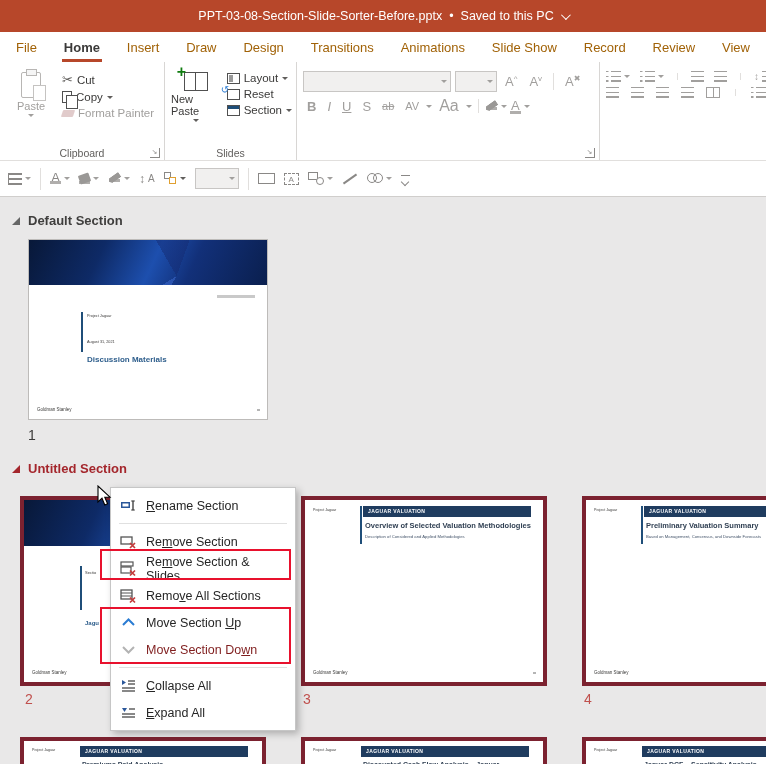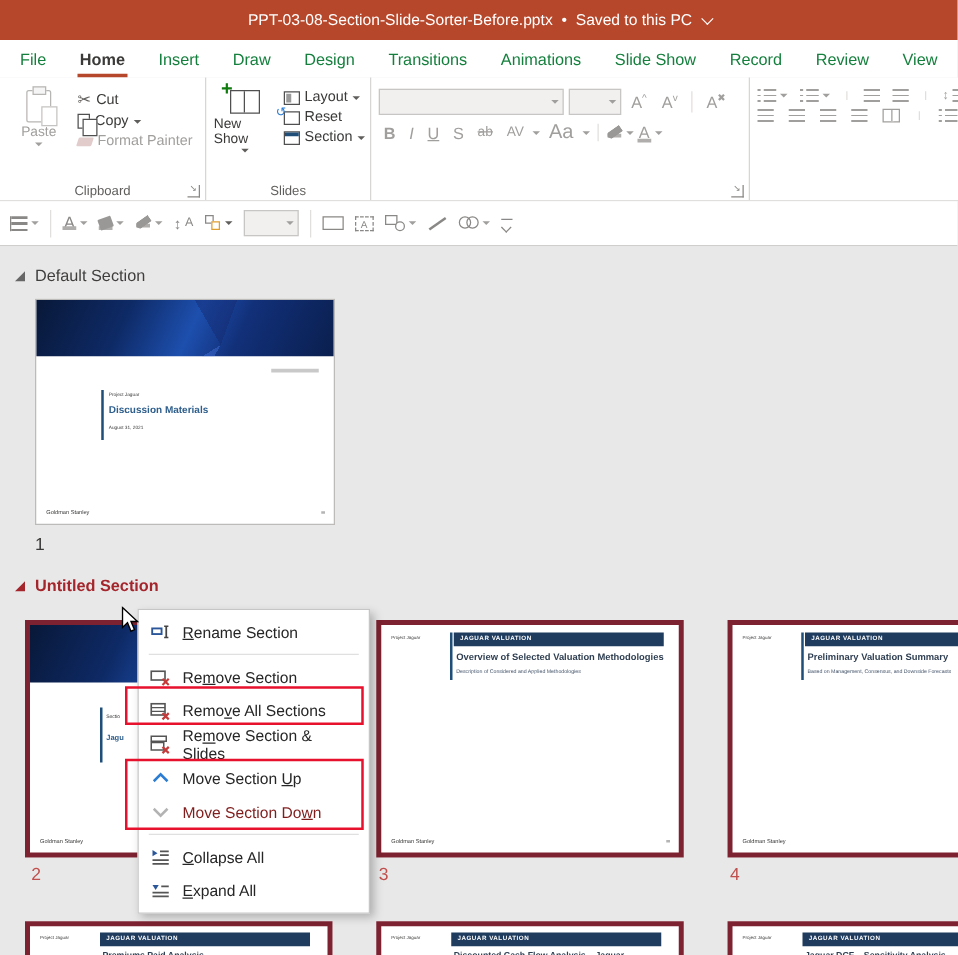"File" .tab { color: #15803d -> #a16207 }
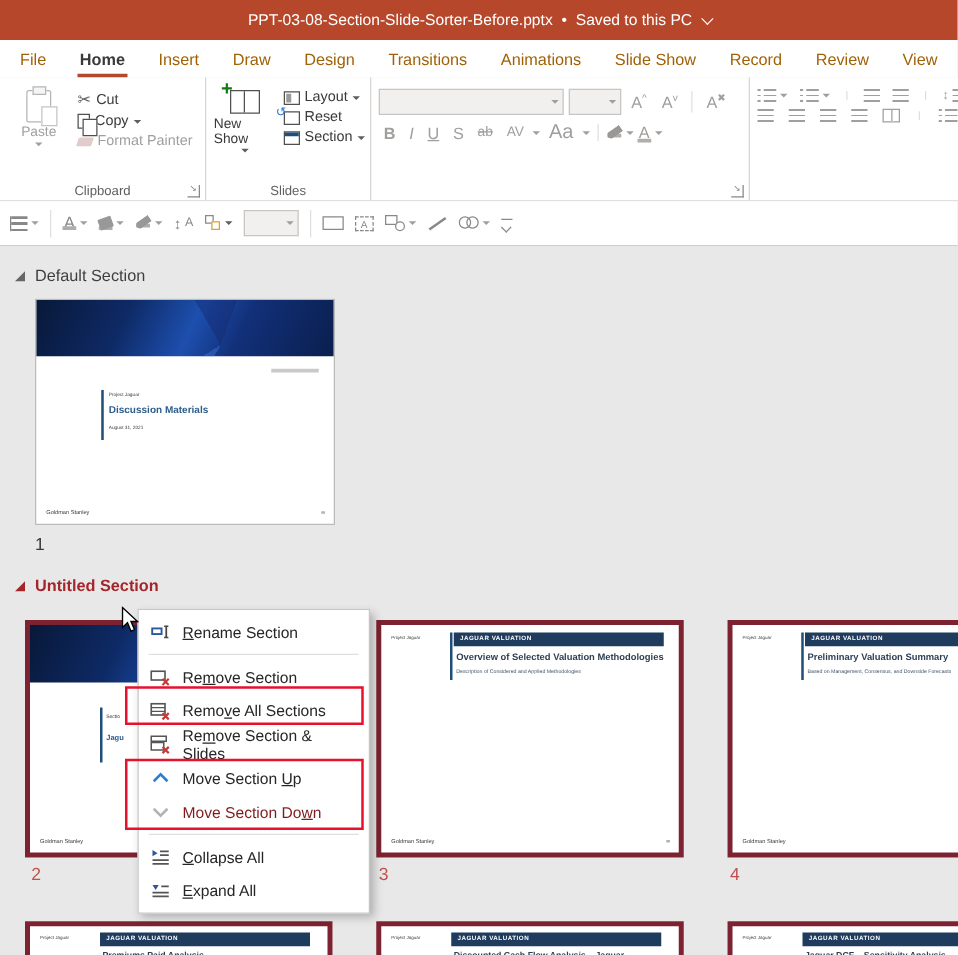"New Show" span { text: Show -> Paste }
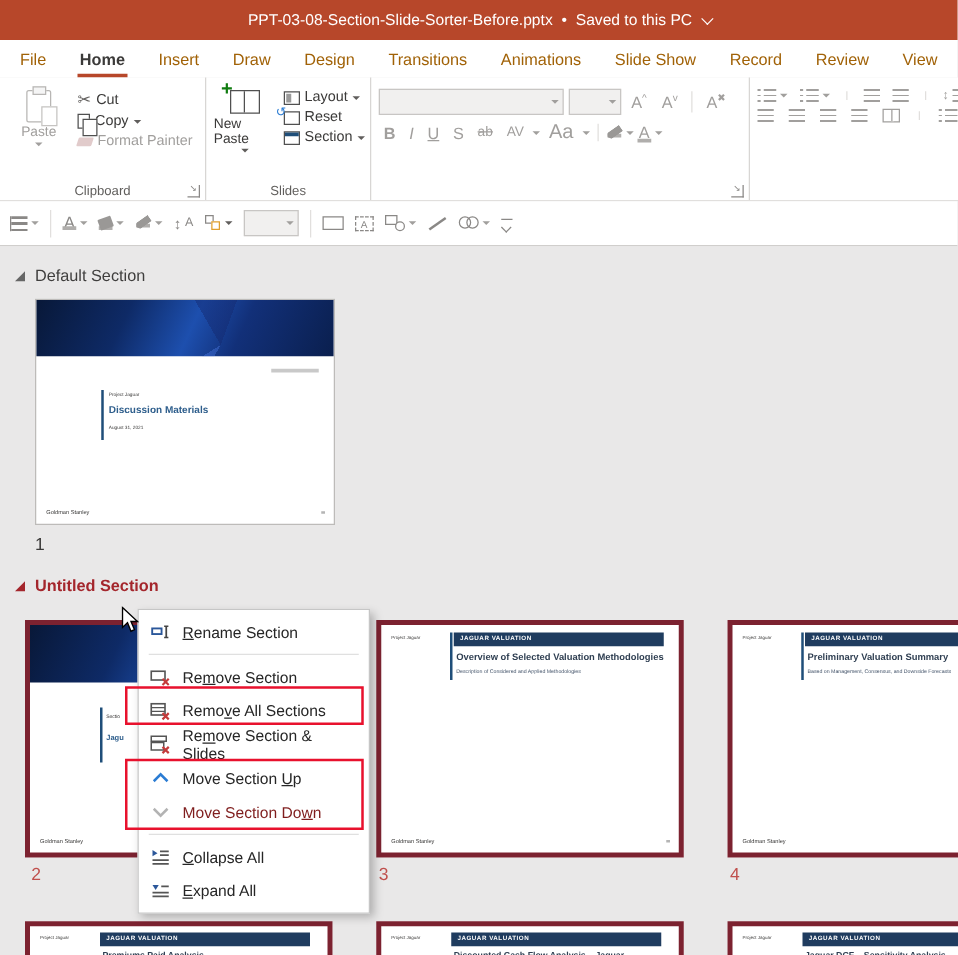"Default Section" .sechdr.dark { font-weight: 400 -> 700 }
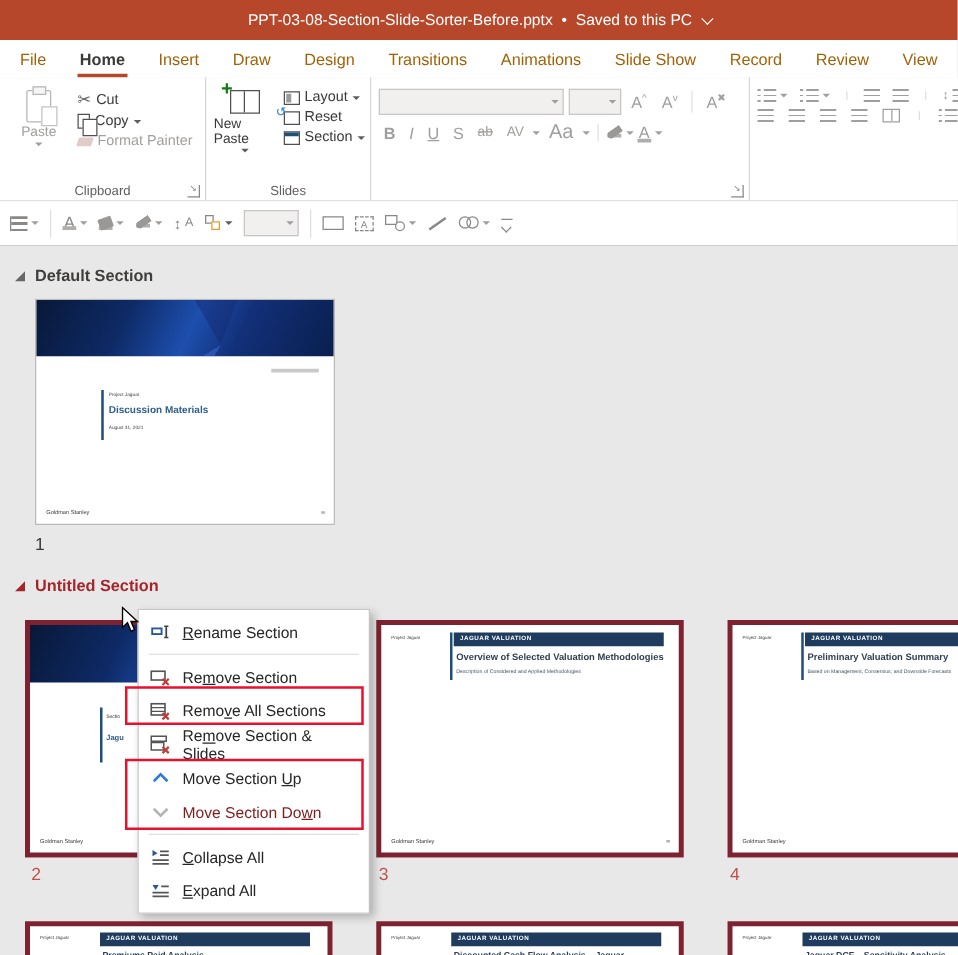"Discussion Materials" .t-title { margin-top: none -> 32px }
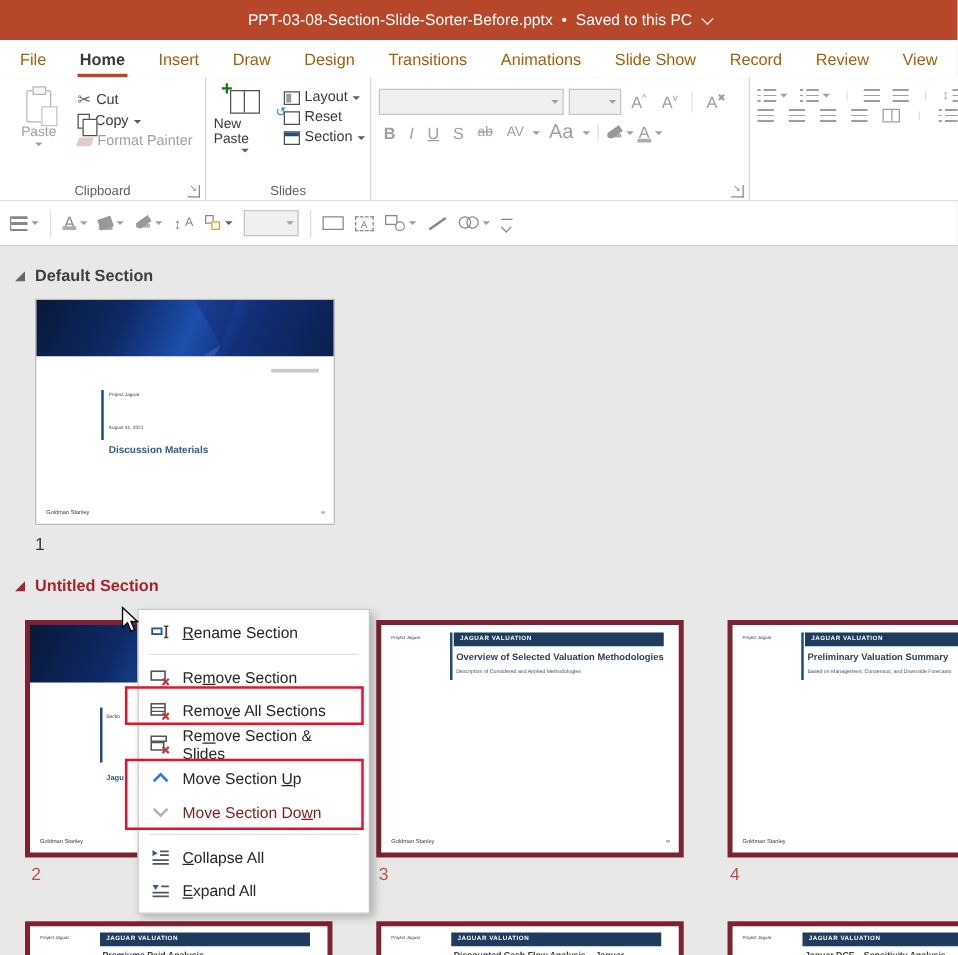"Remove All Sections" div.mi { order: before "Remove Section & Slides" -> after "Remove Section & Slides" }
